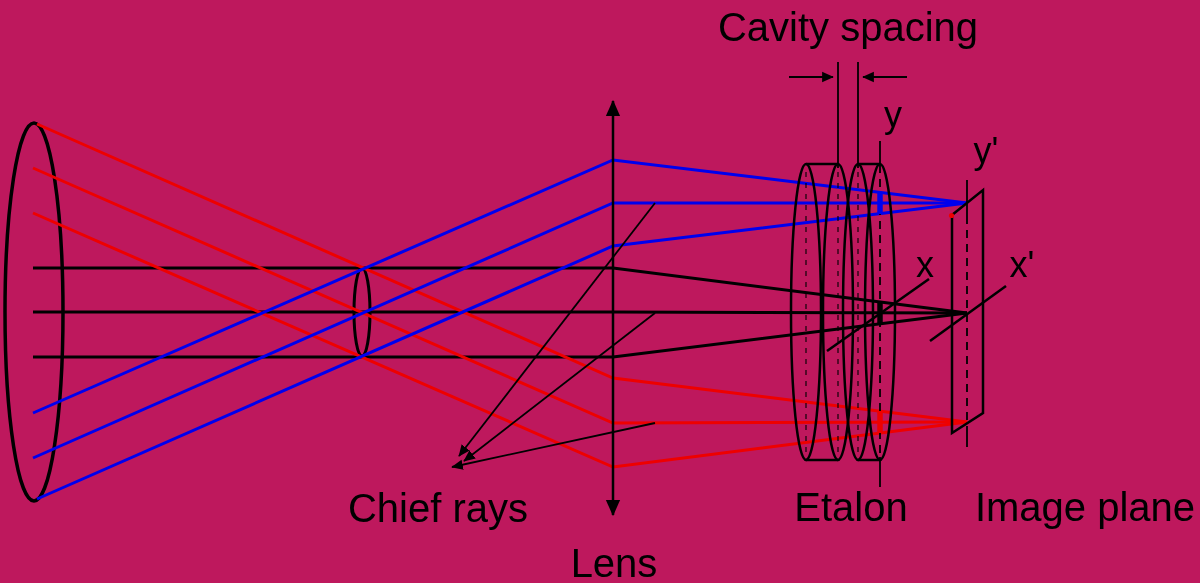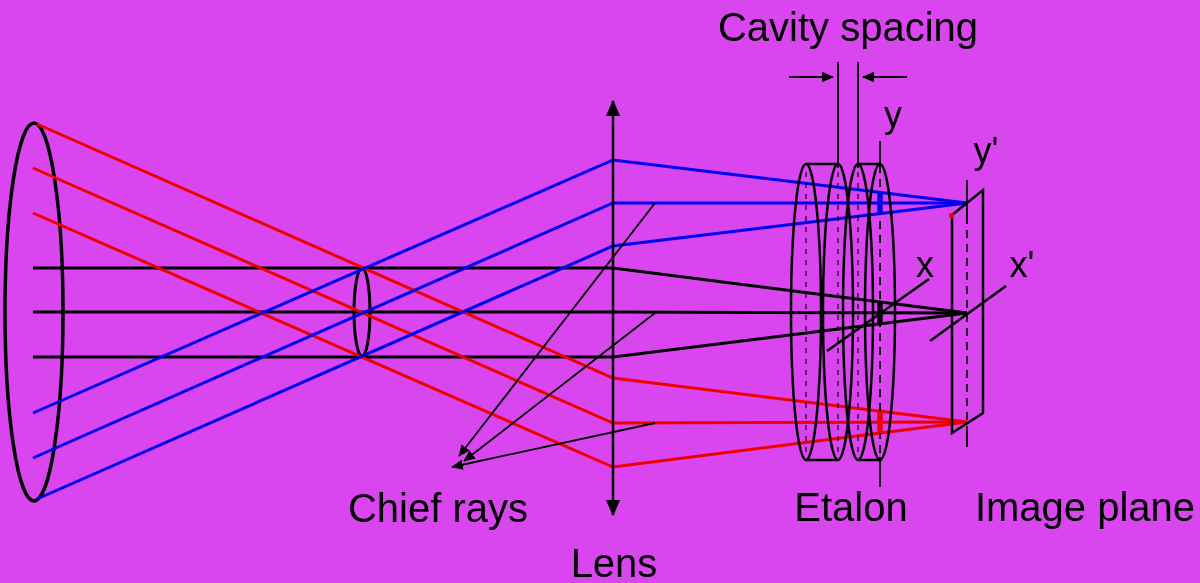"Cavity spacing" .stage { background: #d946ef -> #be185d }
